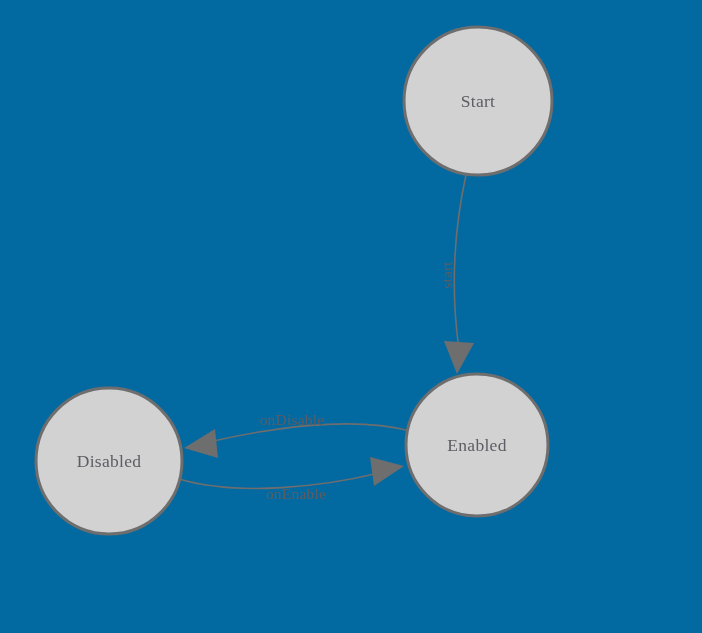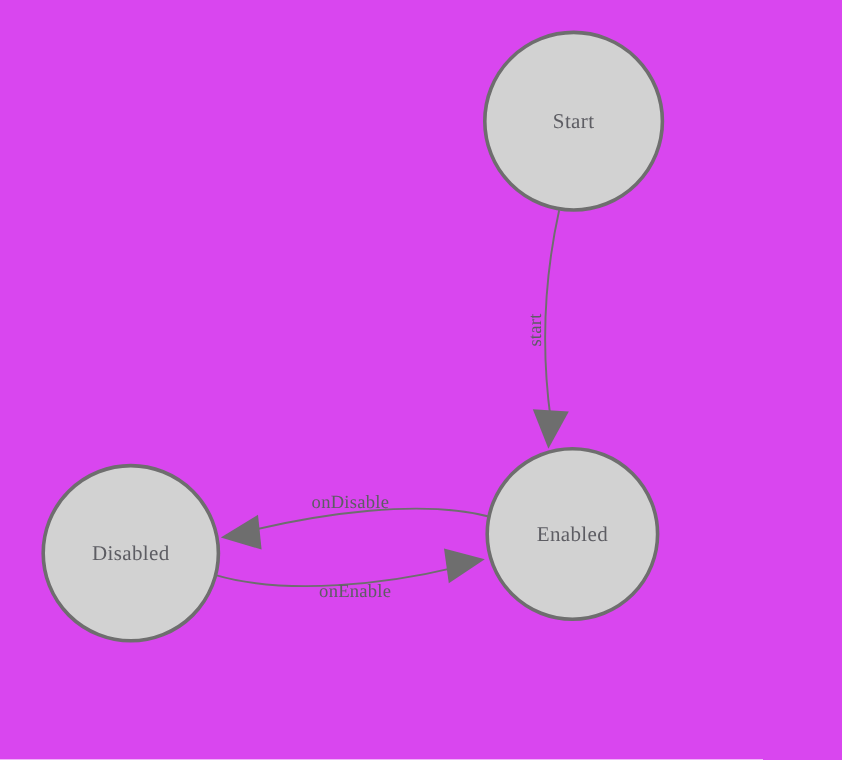"Start" #canvas-wrap { background: #d946ef -> #0369a1 }
